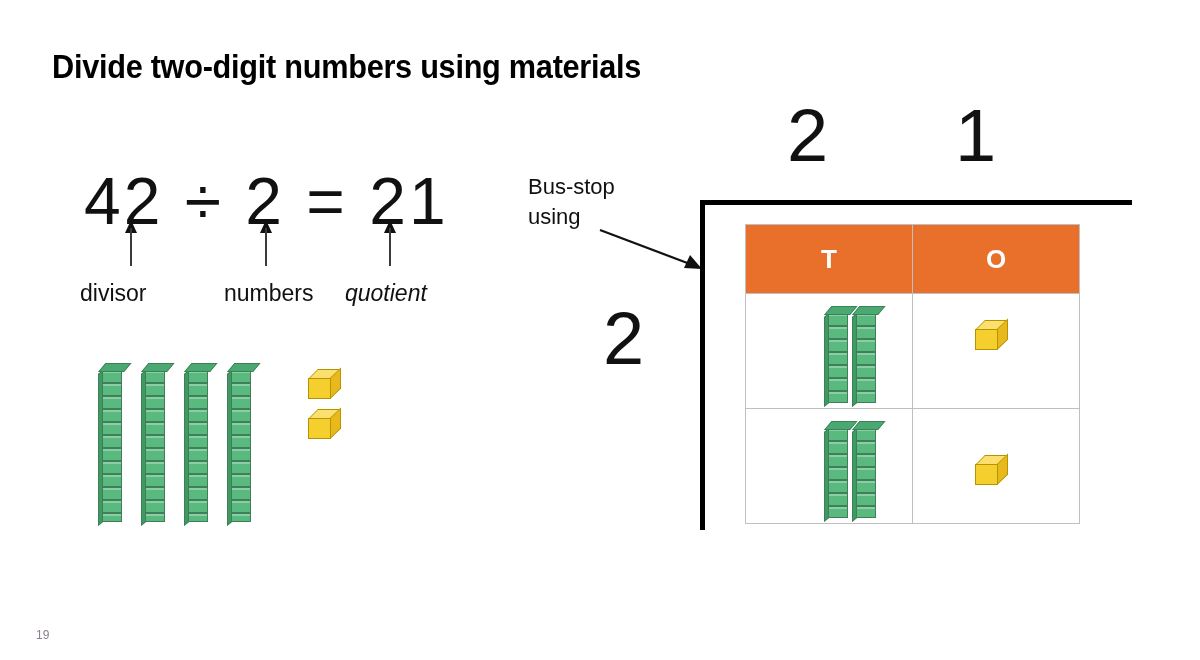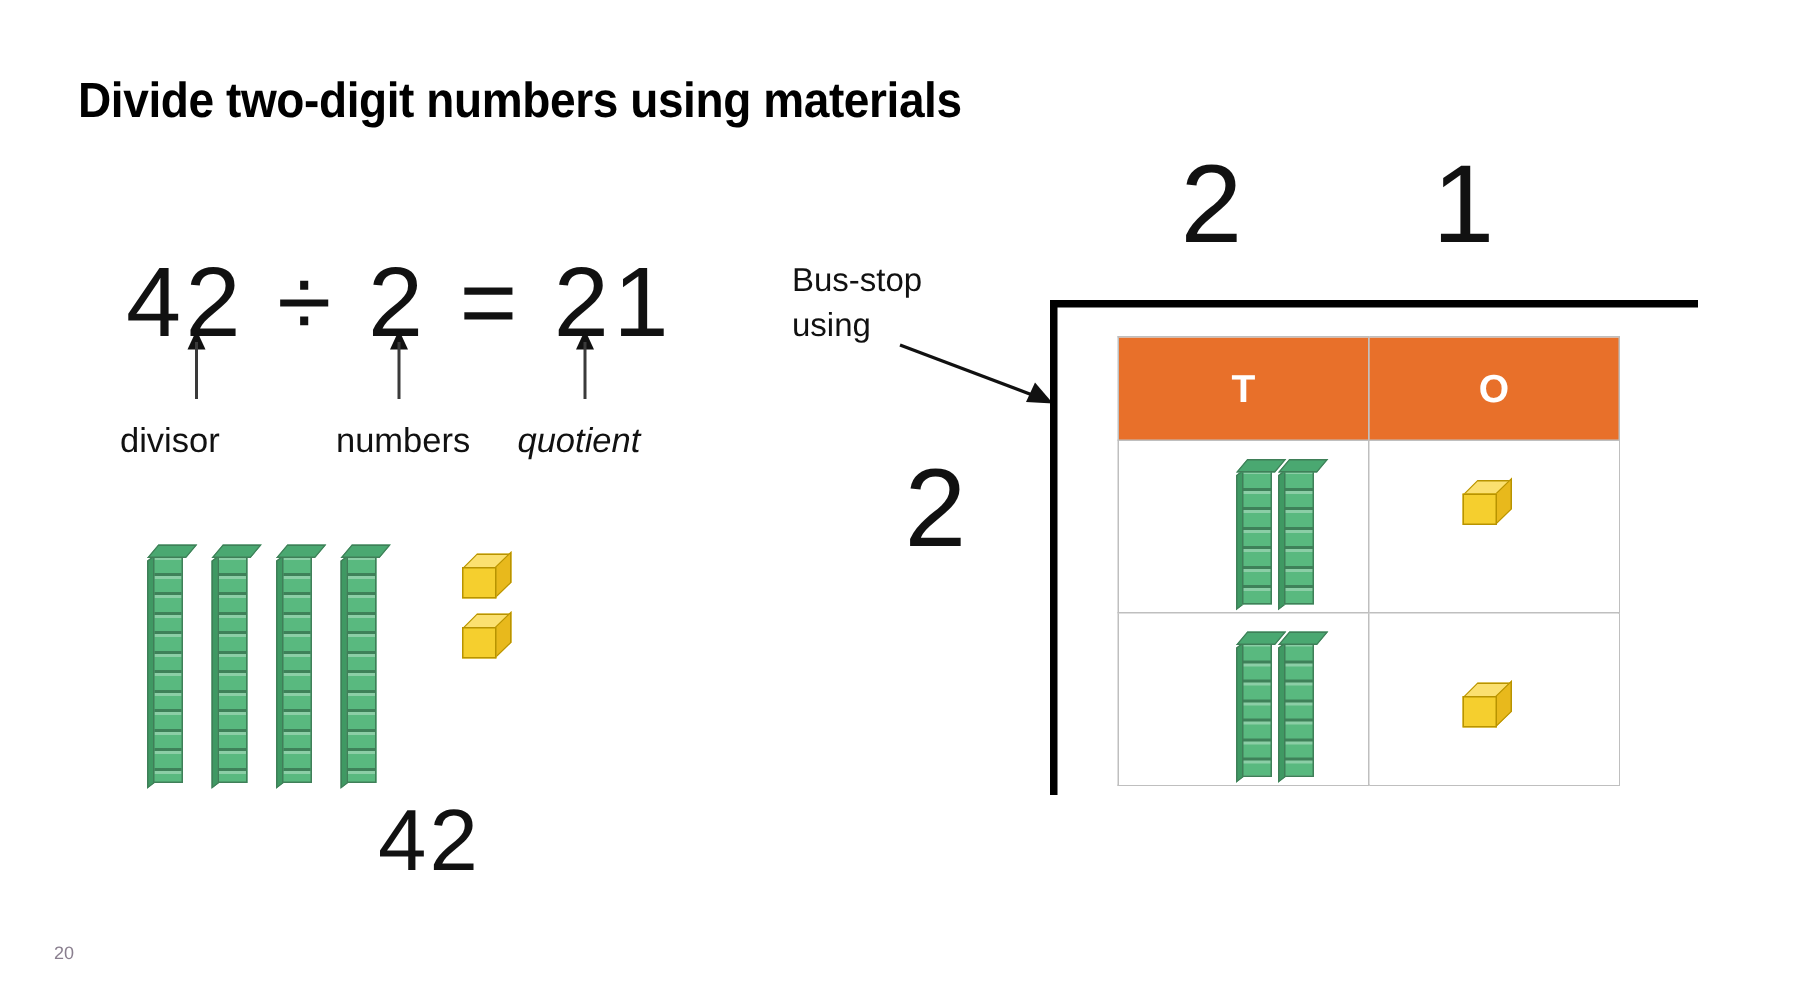"42" div.total-label { html: <div>42</div> -> none }
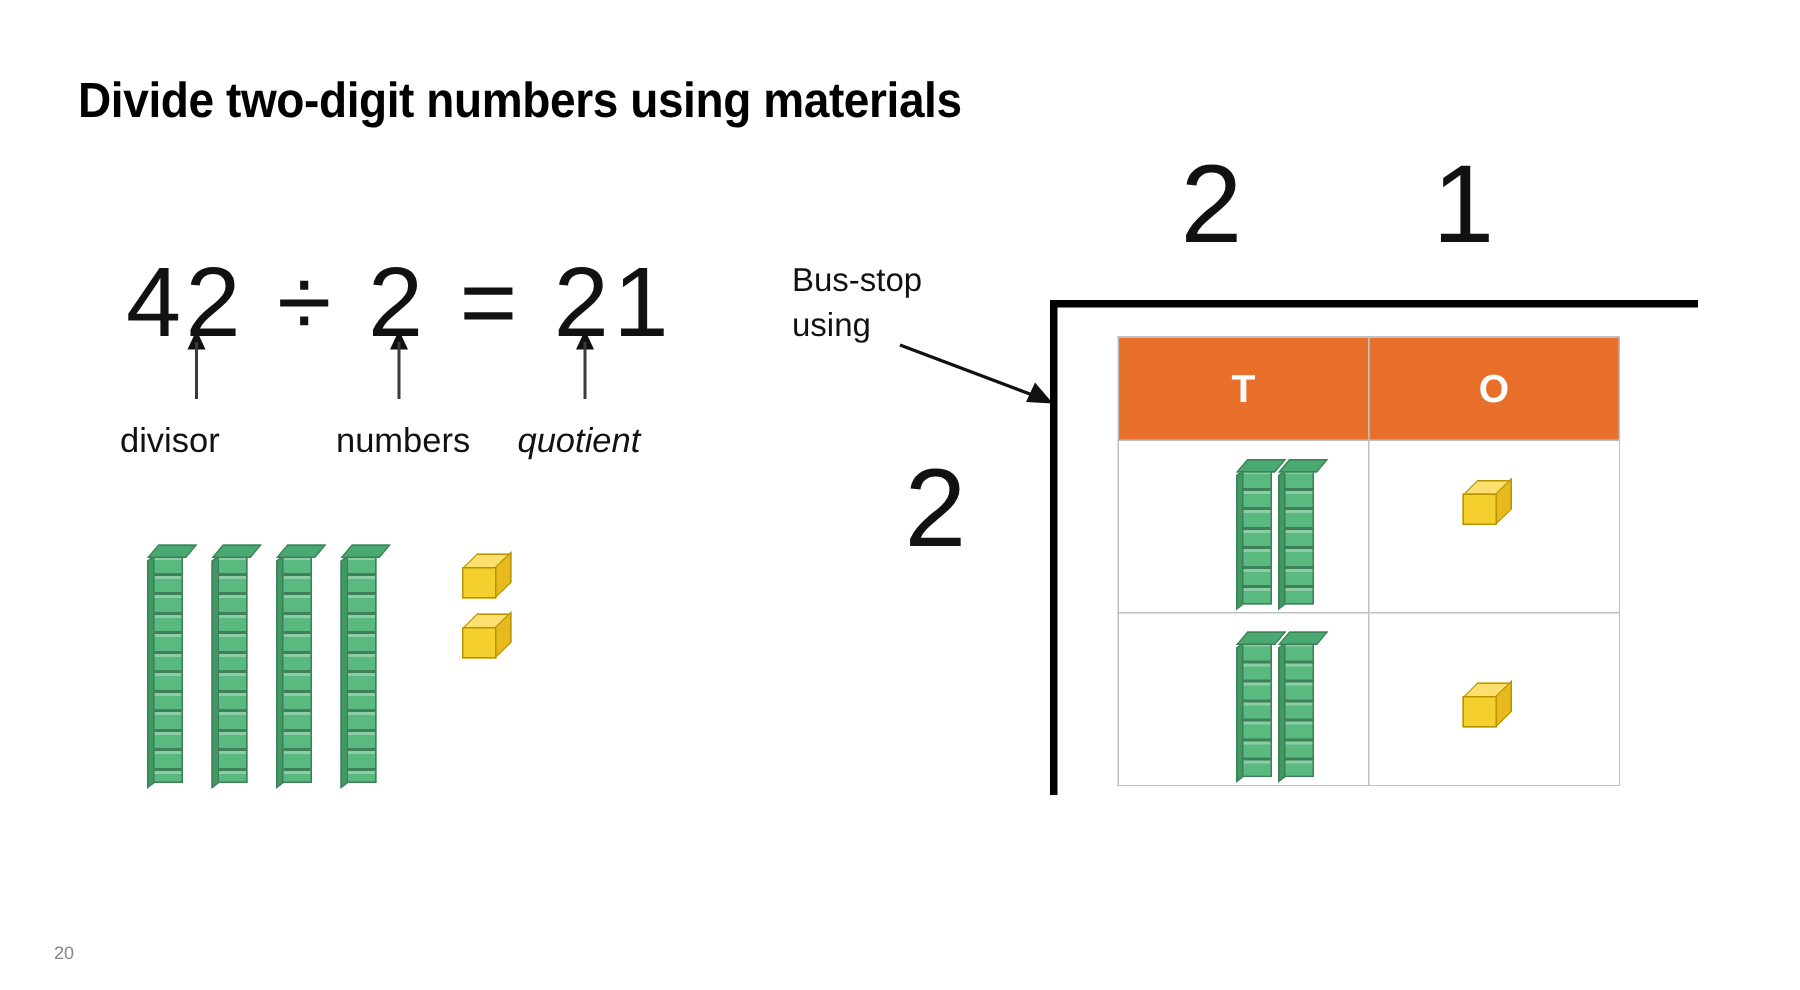"20" div.page-num { text: 20 -> 19 }
